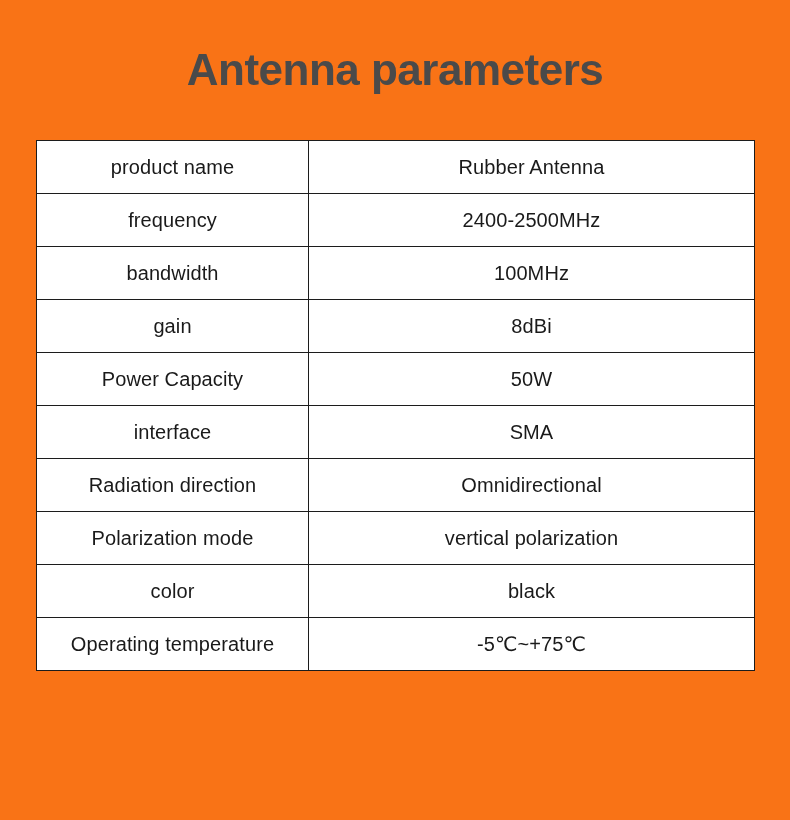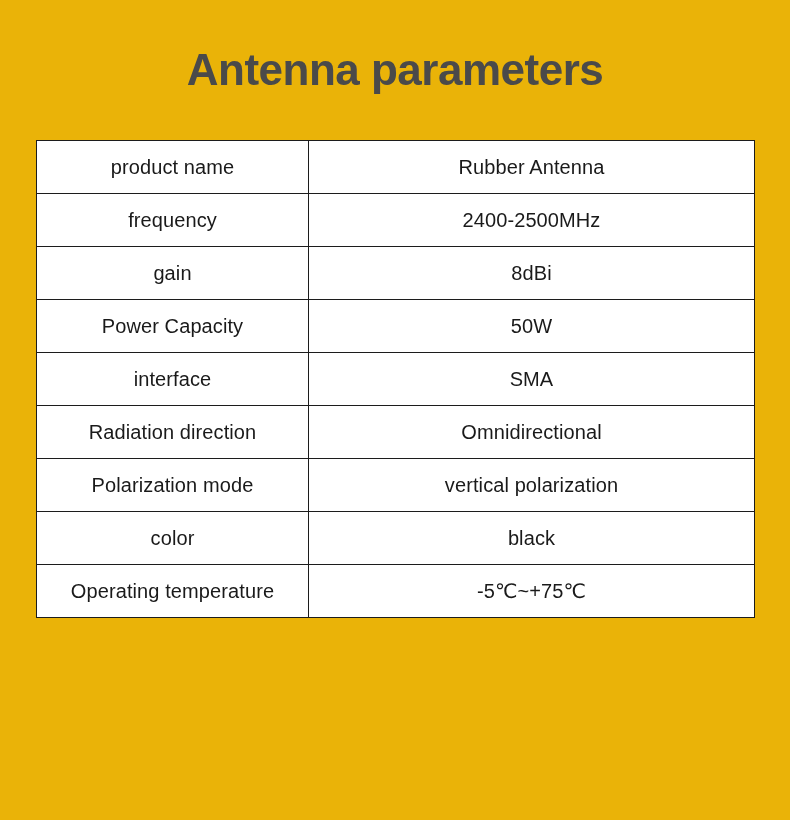"Antenna parameters" .page { background: #eab308 -> #f97316 }
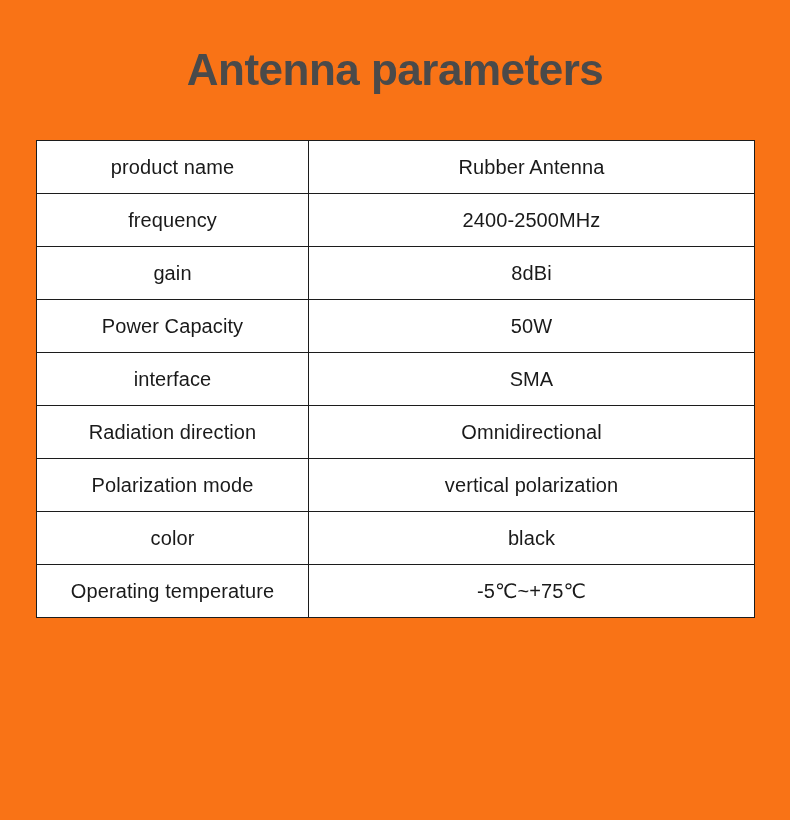"bandwidth" tr { html: none -> <tr> <td>bandwidth</td> <td>100MHz</td> </tr> }
